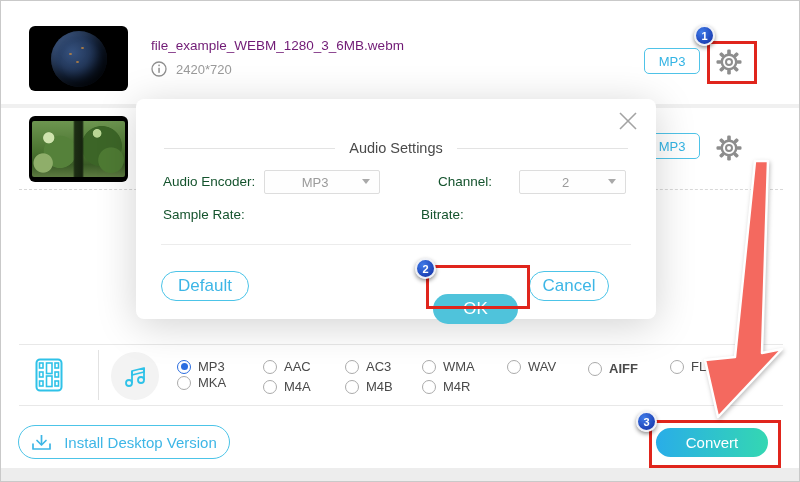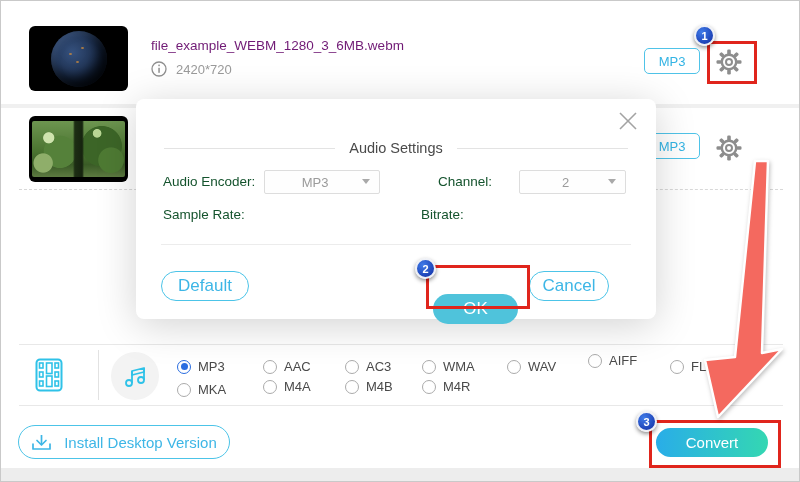"AIFF" div.fmt-item { font-weight: none -> bold; top: 8px -> 16px }
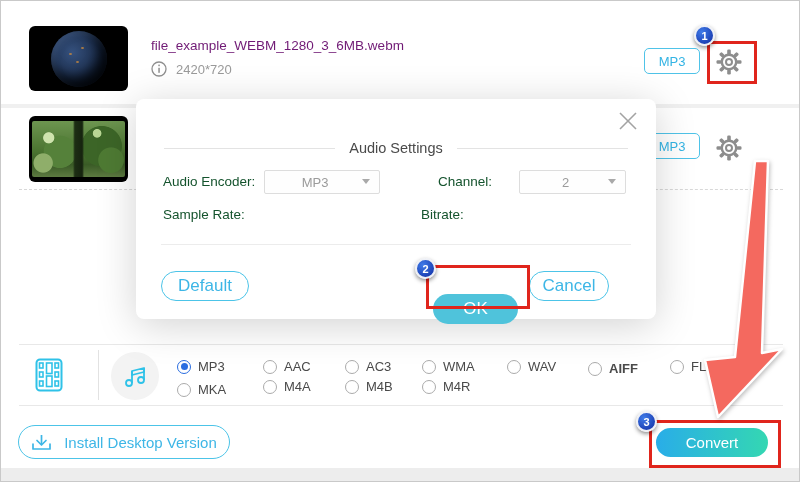"MKA" div.fmt-item { top: 37px -> 30px }
